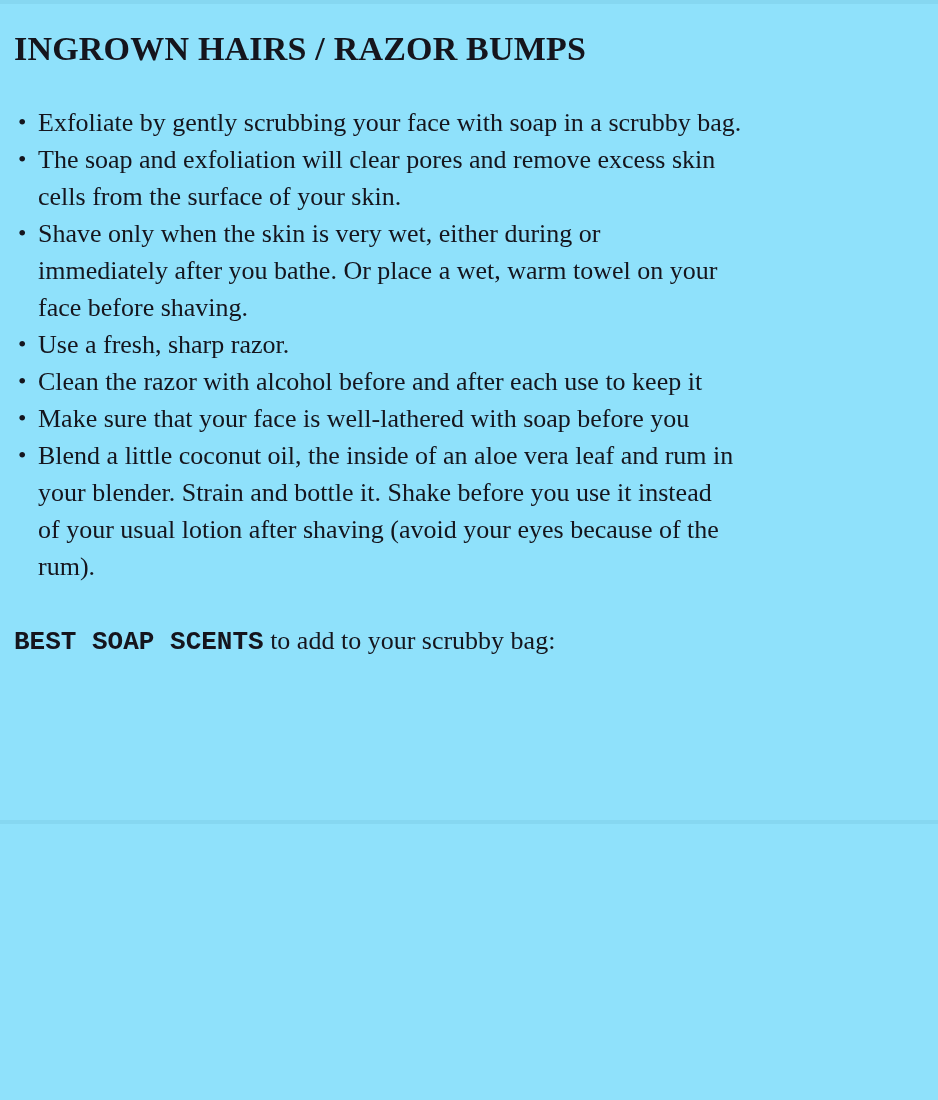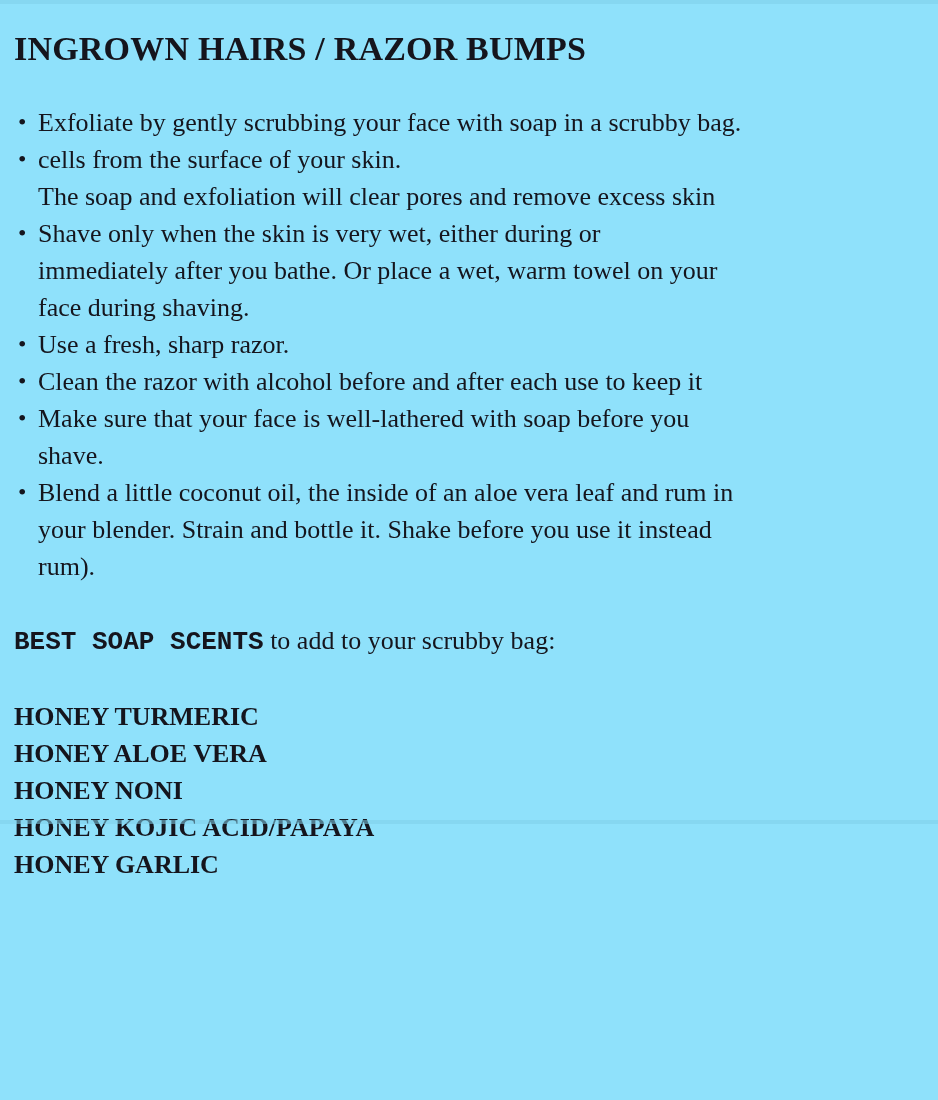"cells from the surface of" div { order: before "The soap and exfoliation will" -> after "The soap and exfoliation will" }
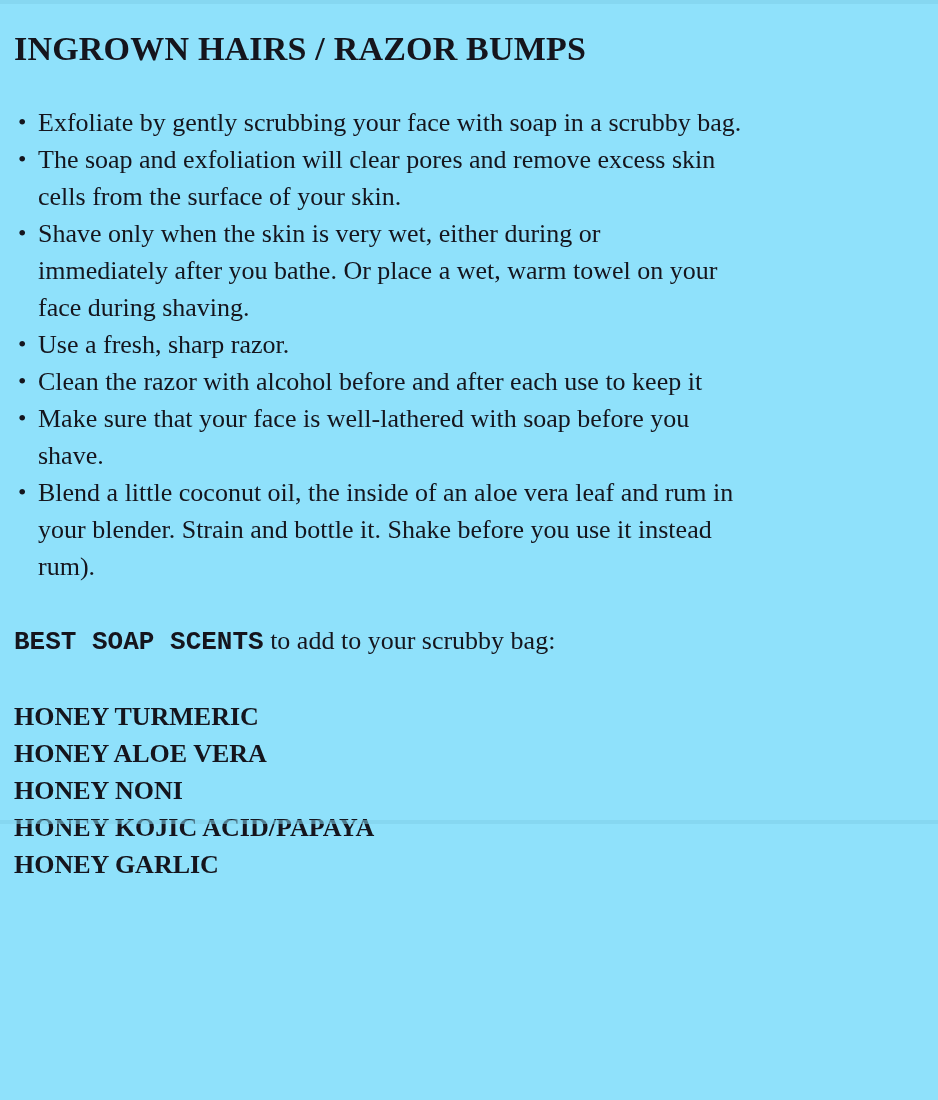"face during shaving." div { text: during -> before }
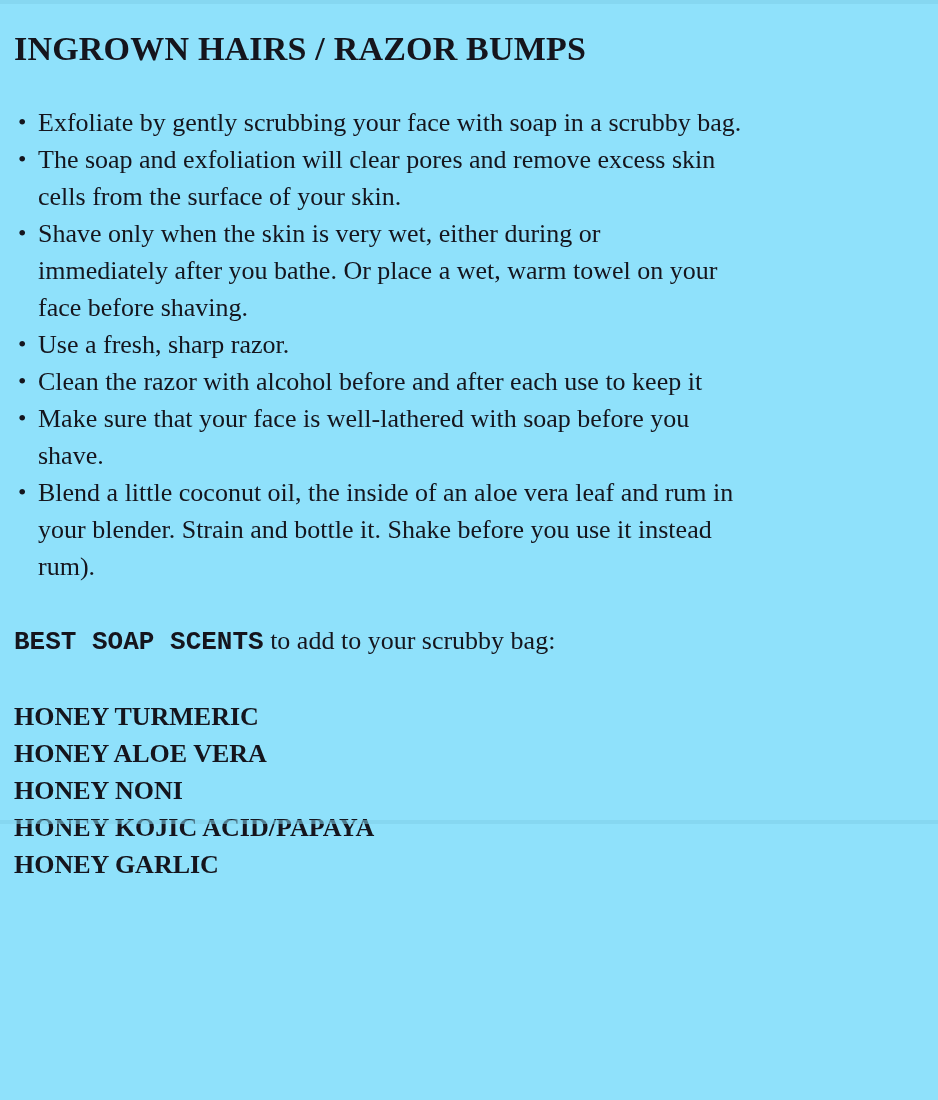"shave." div { html: <div>shave.</div> -> none }
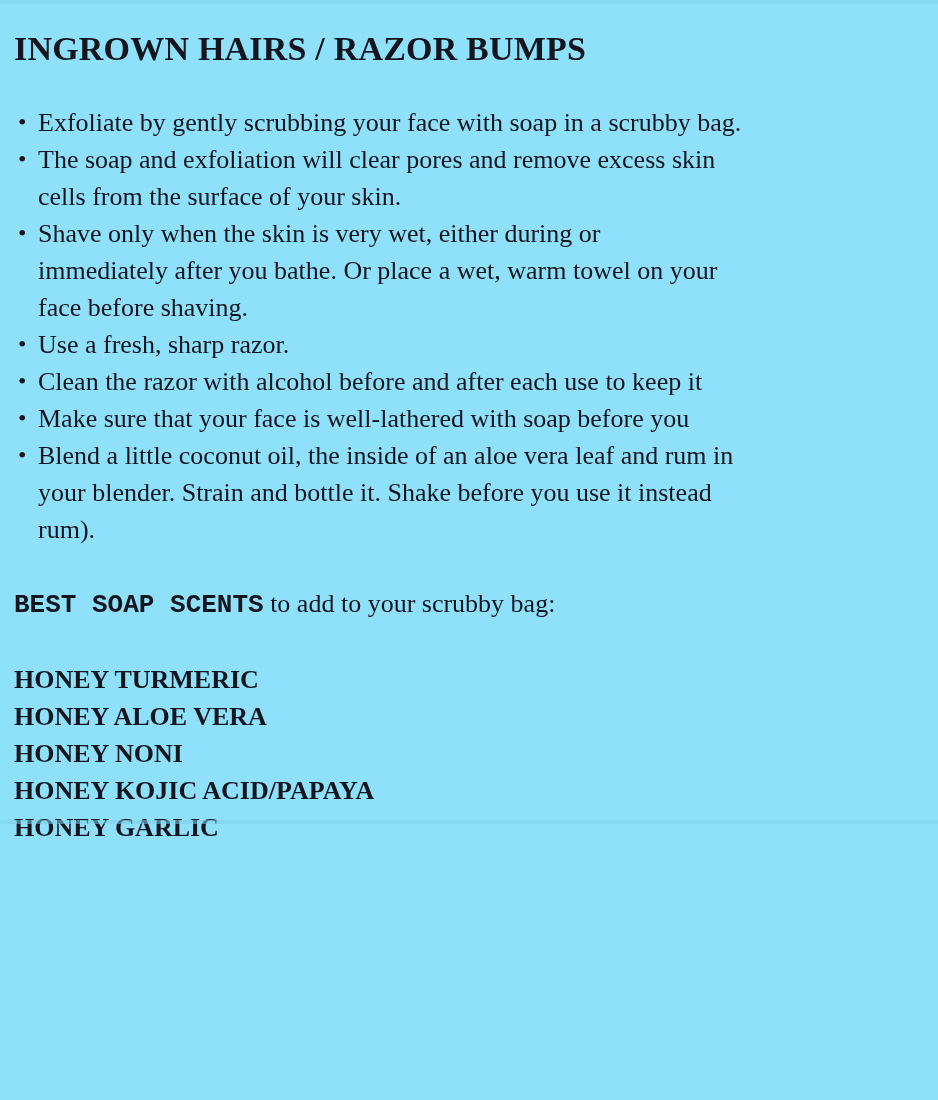"of your usual lotion after" div { html: none -> <div>of your usual lotion after shaving (avoid your eyes because of the</div> }
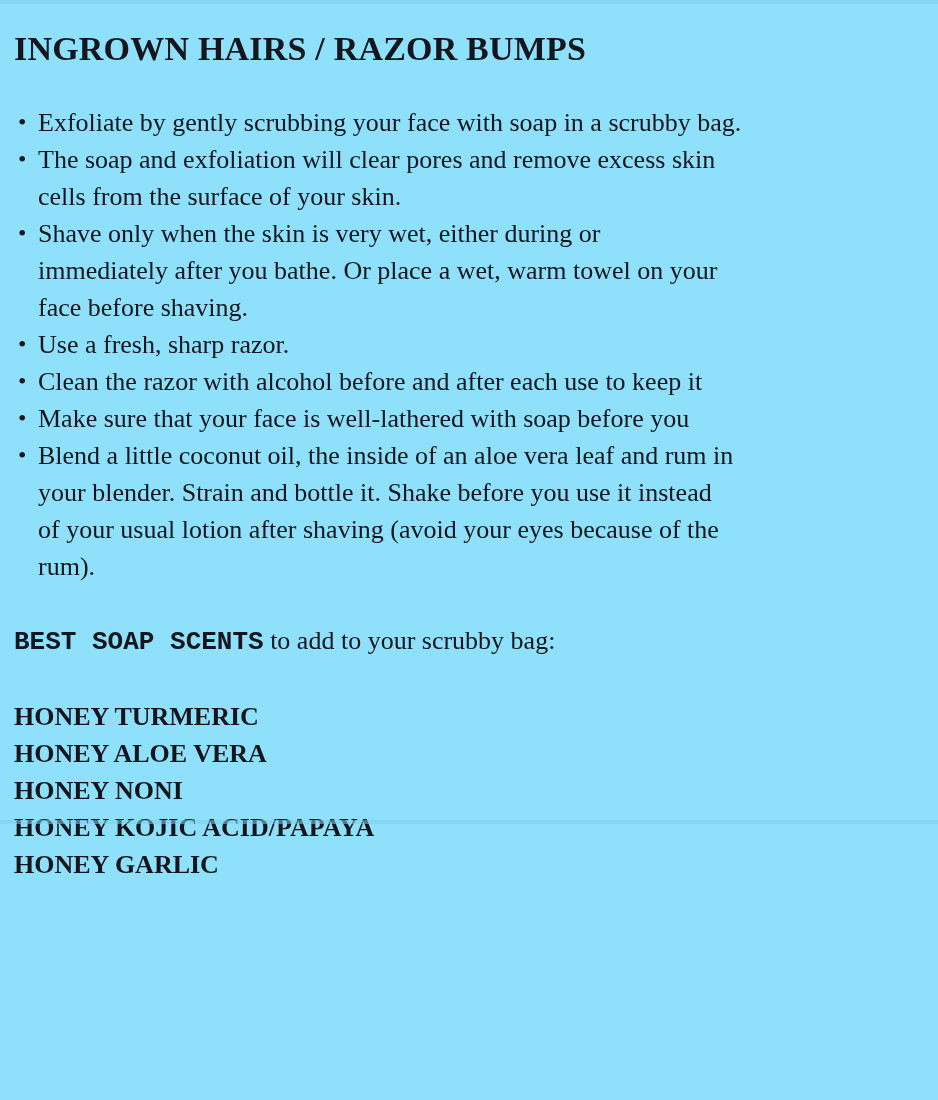"HONEY TURMERIC" div { html: <div> <div>HONEY TURMERIC</div> <div>HONEY ALOE VERA</div> <div>HONEY NONI</div> <div>HONEY KOJIC ACID/PAPAYA</div> <div>HONEY GARLIC</div> </div> -> none }
